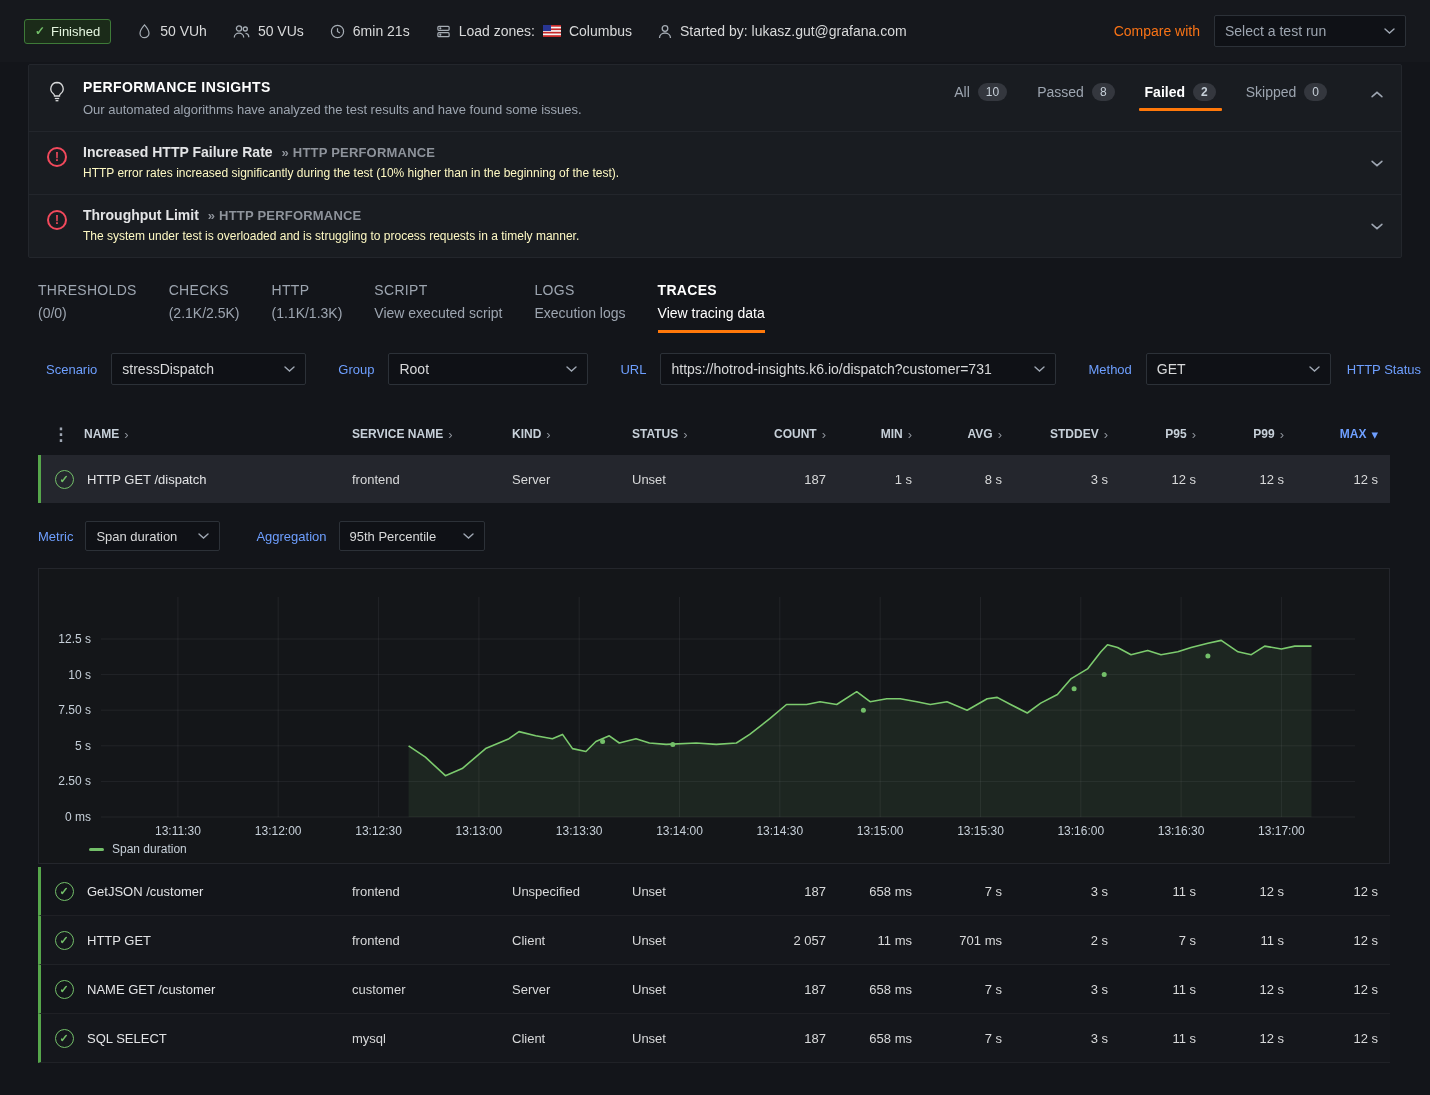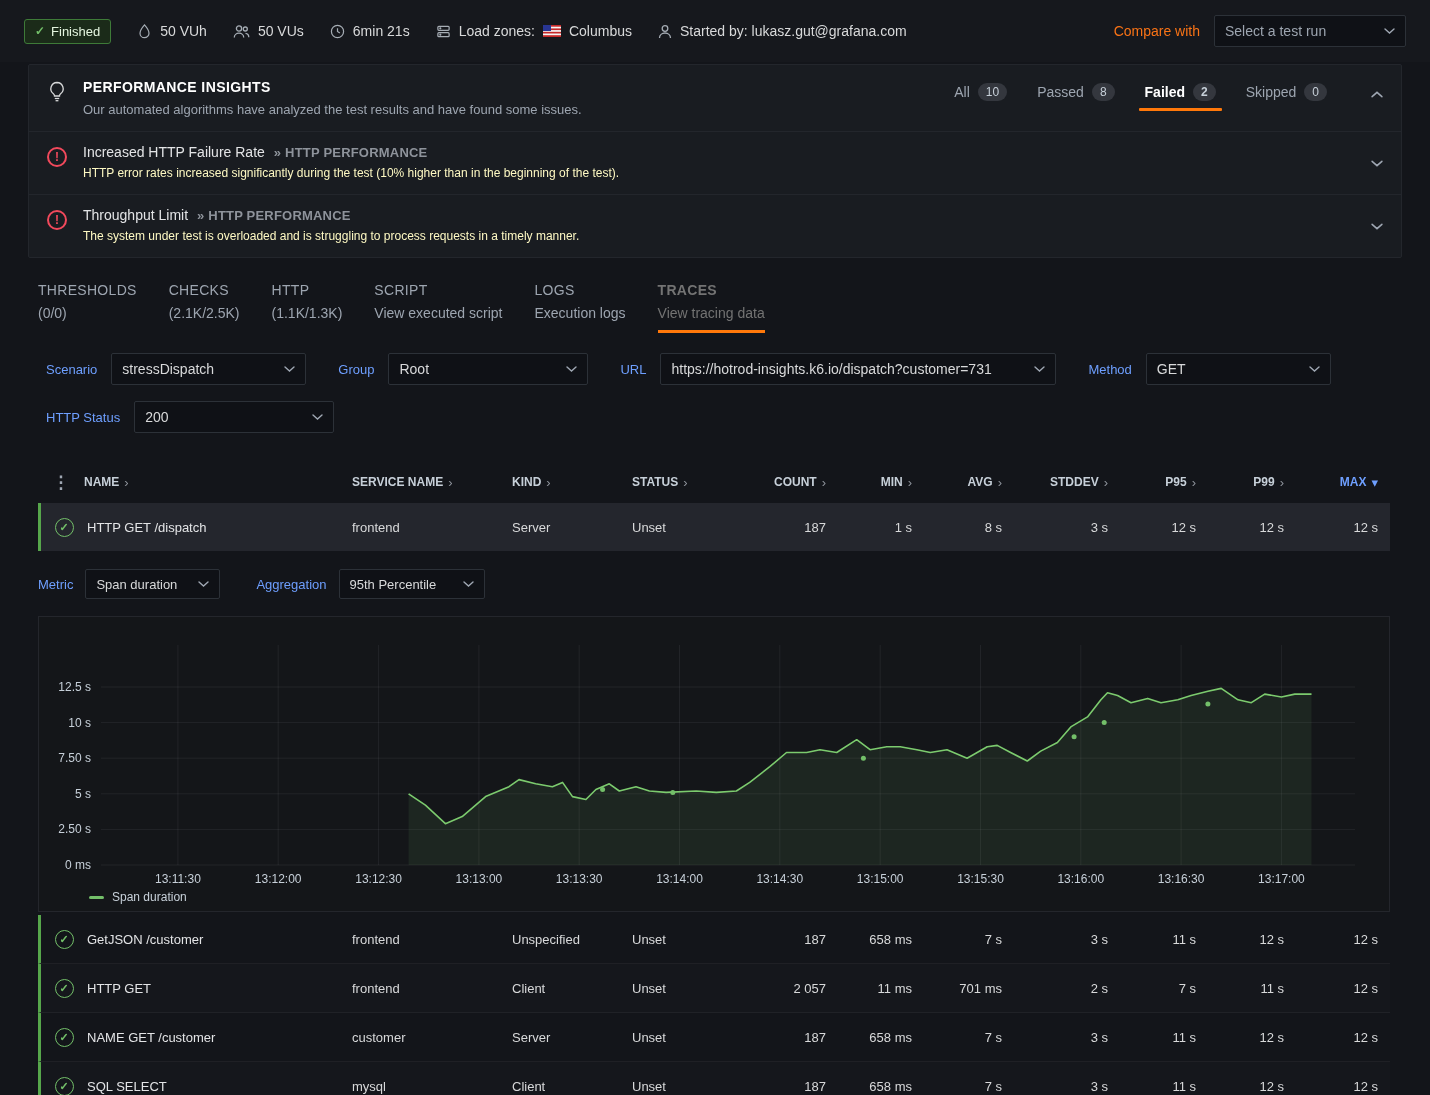"Increased HTTP Failure Rate" .insight-title { font-weight: 400 -> 700 }
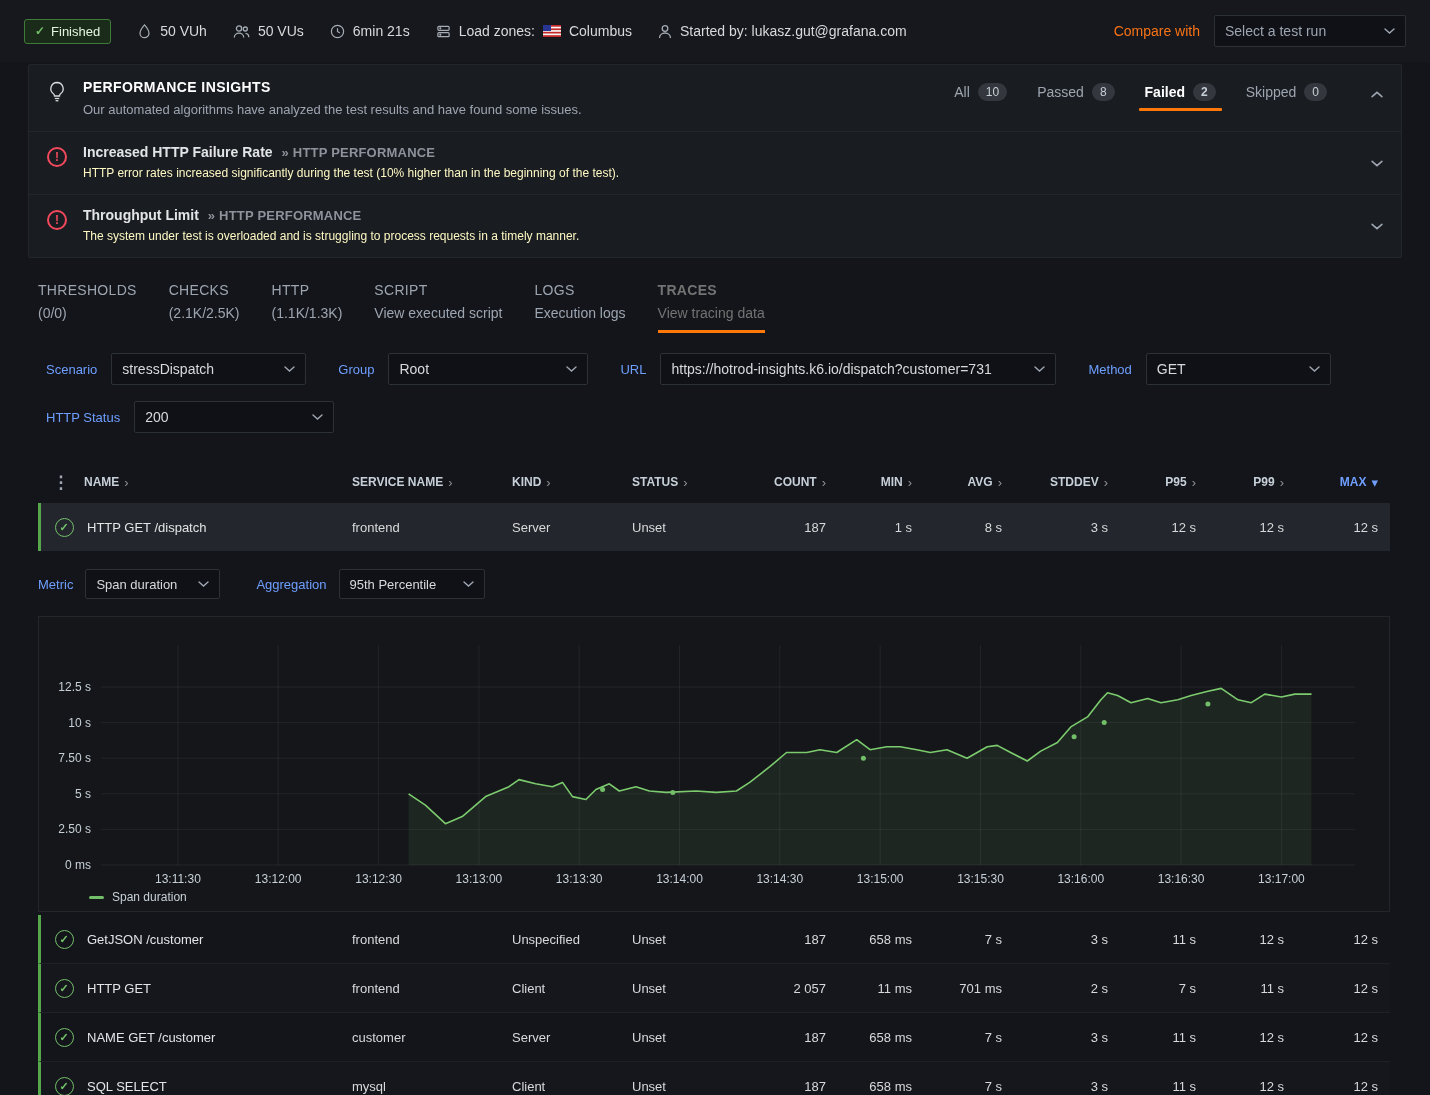"TRACES" .tab.active { color: #737373 -> #ffffff }
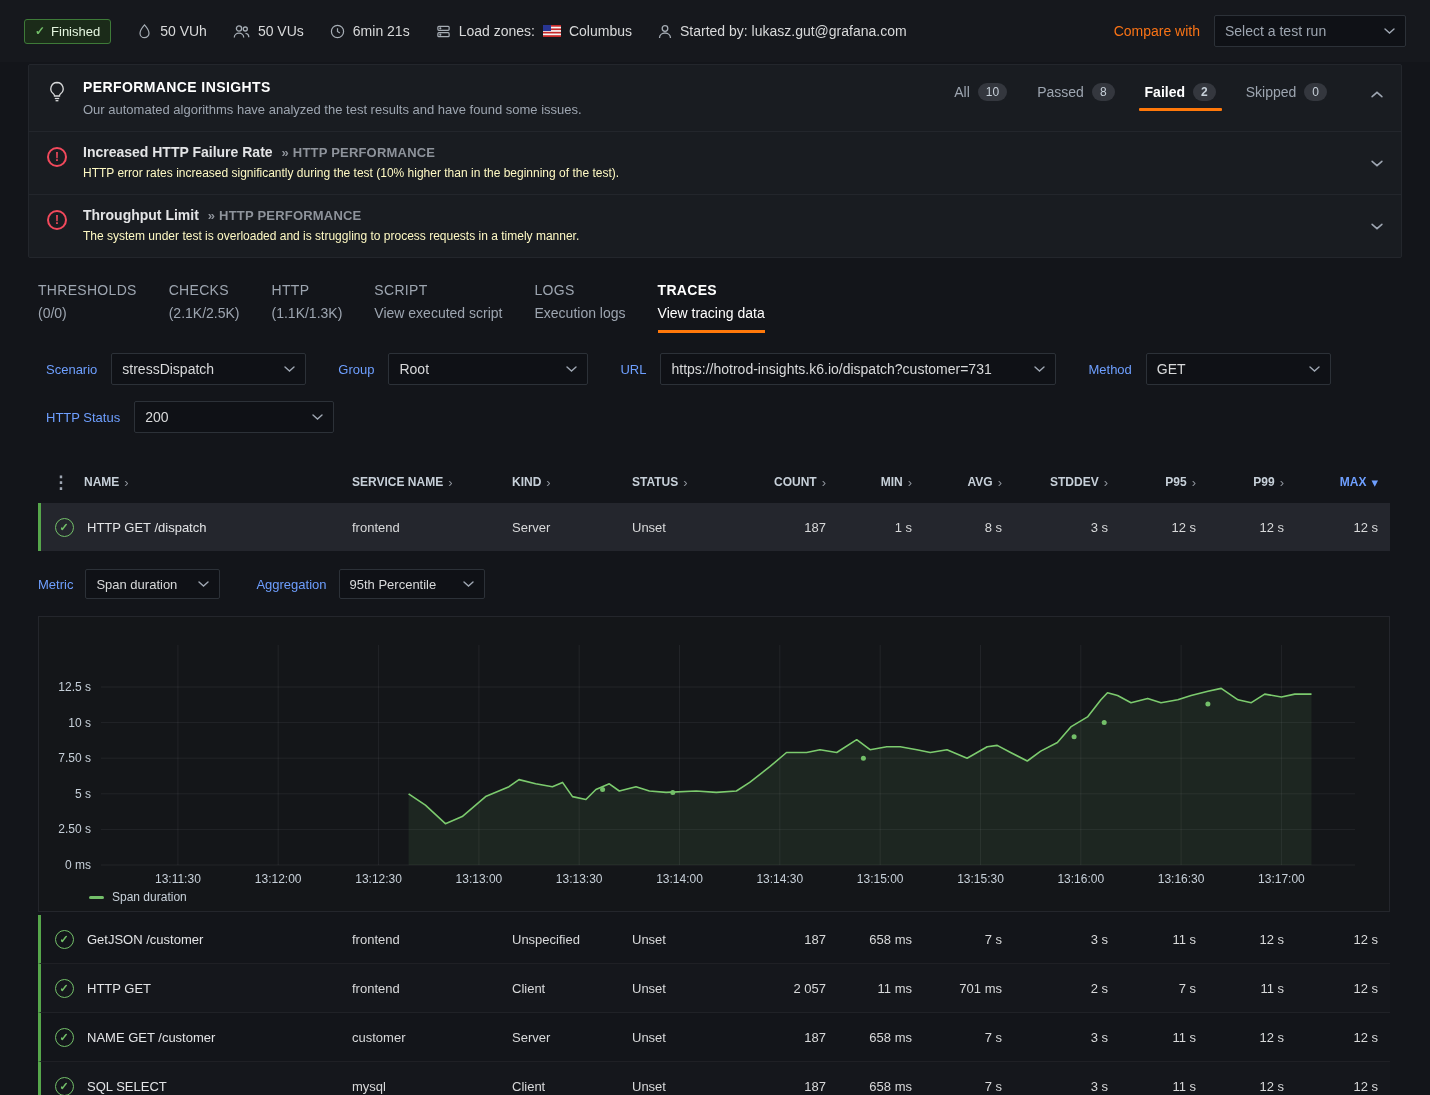"Scenario" .filters { flex-direction: column -> row }
